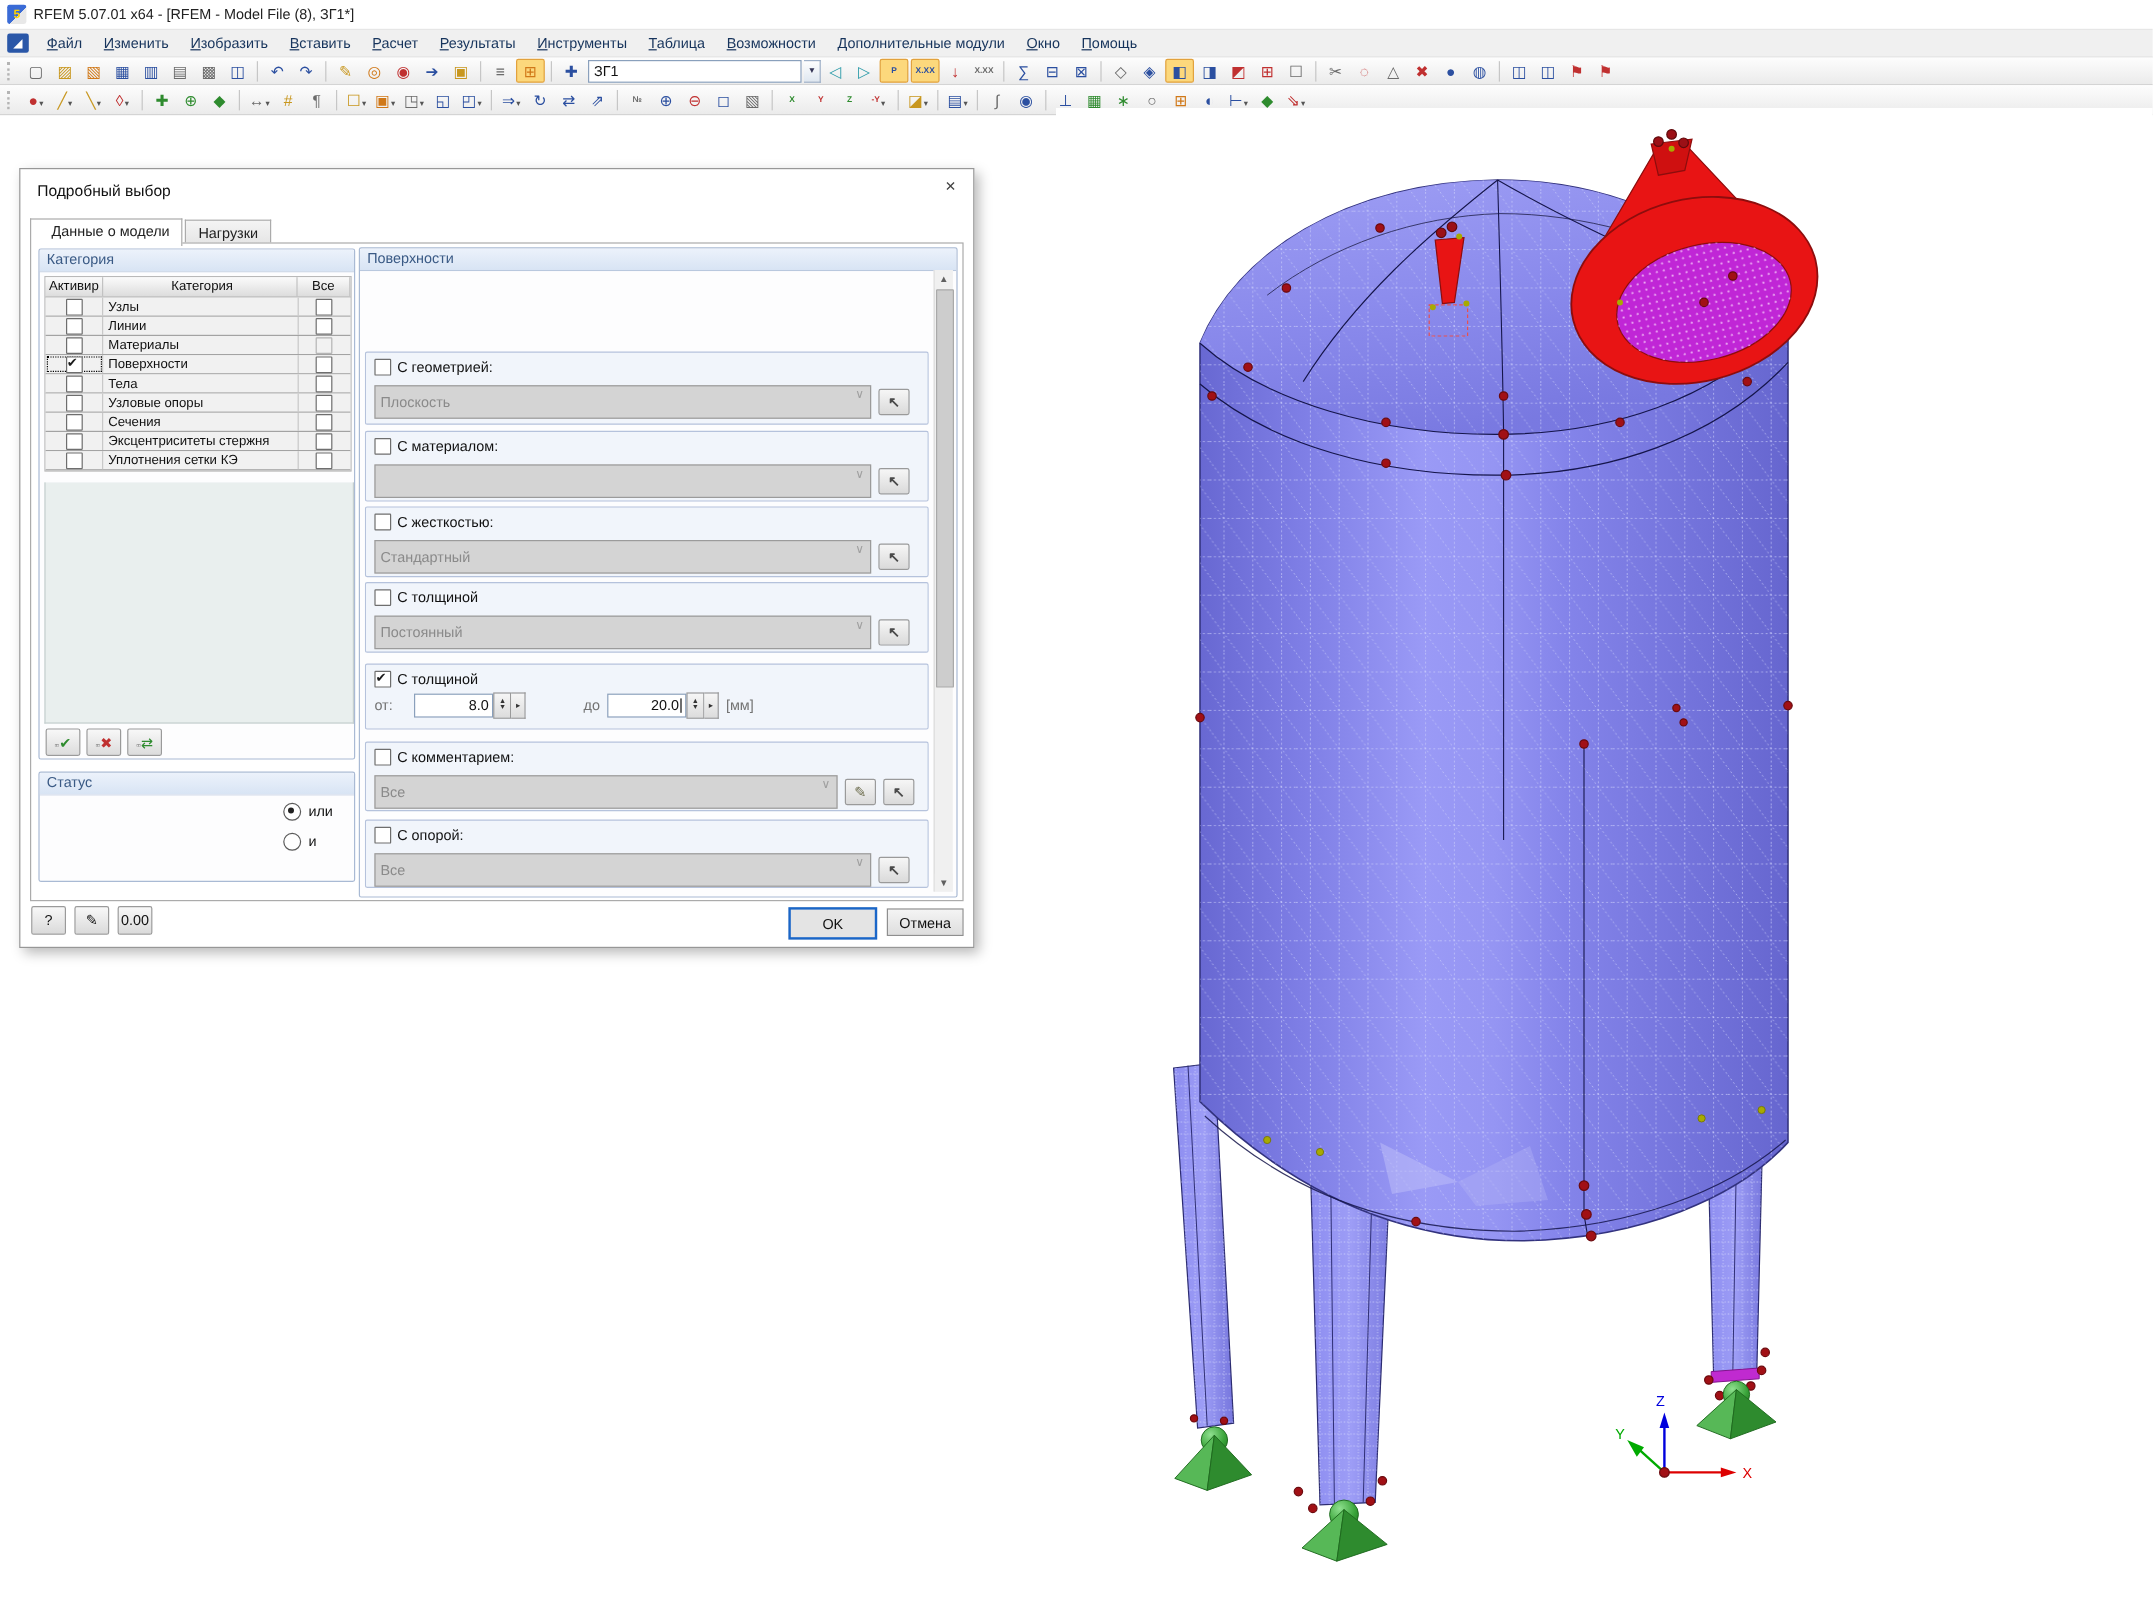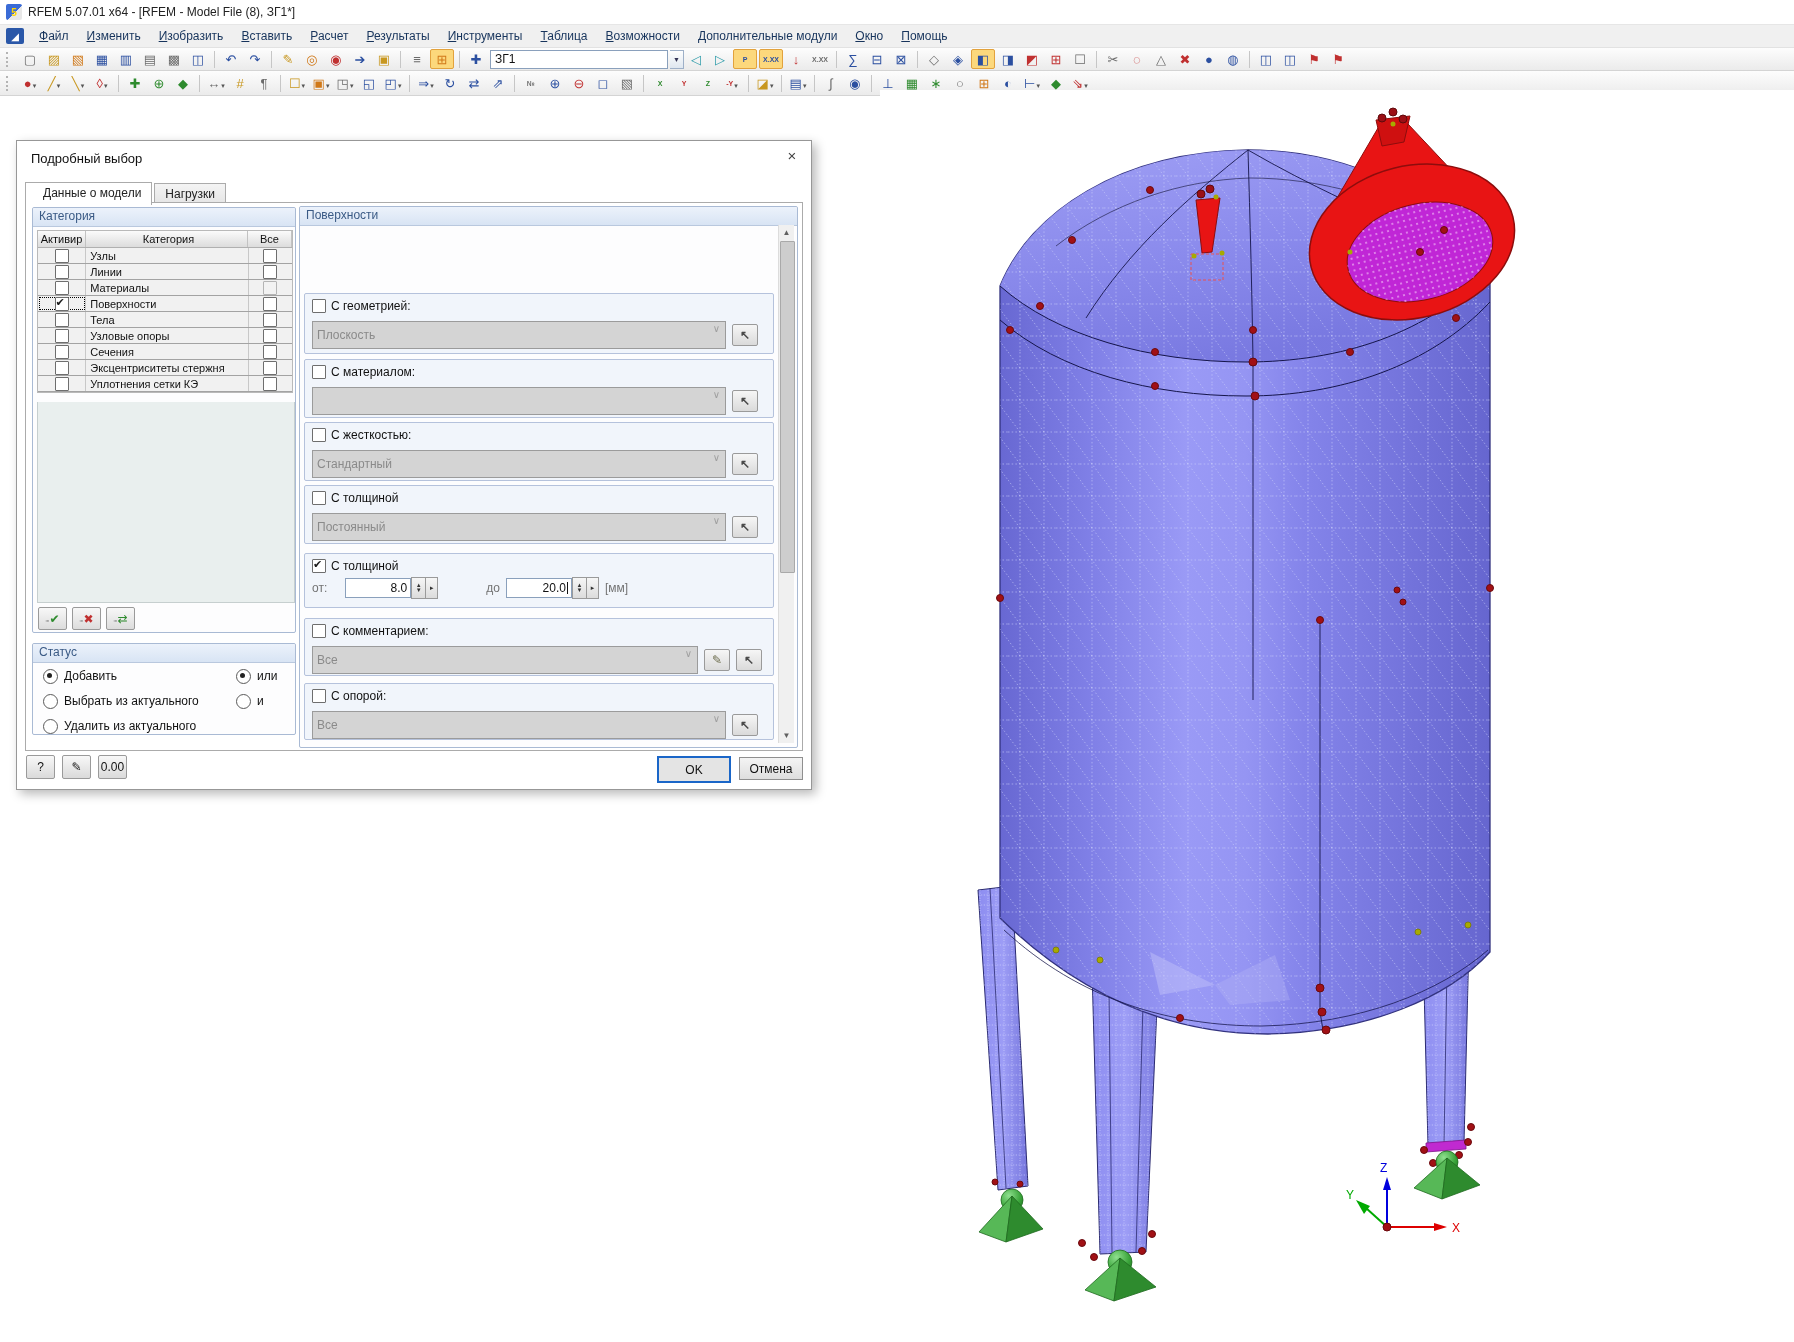"Добавить" div { html: <div> <label> <span></span> <span>Добавить</span> </label> <label> <span></span> <span>Выбрать из актуального</span> </label> <label> <span></span> <span>Удалить из актуального</span> </label> </div> -> none }
